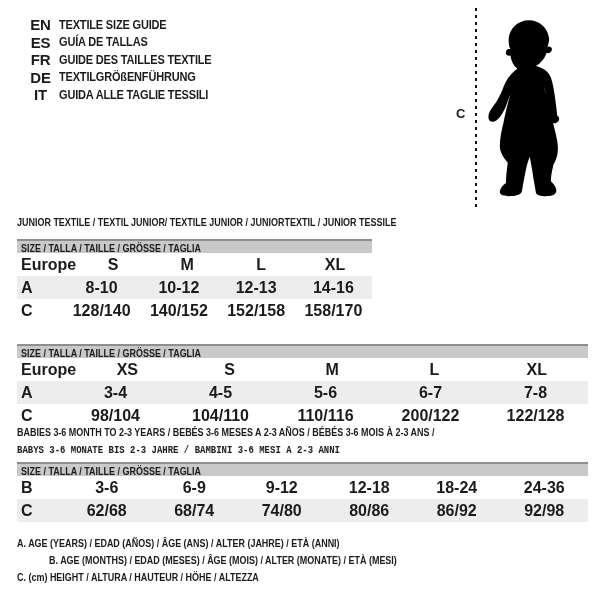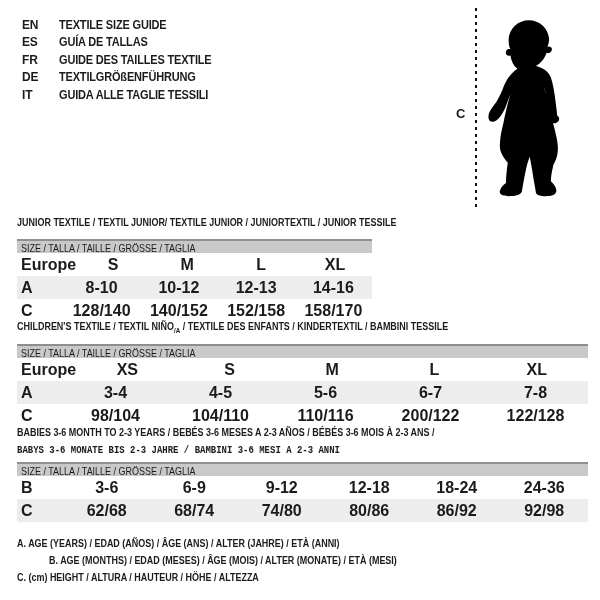"EN" .lang-code { font-size: 12px -> 15px; text-align: none -> center }
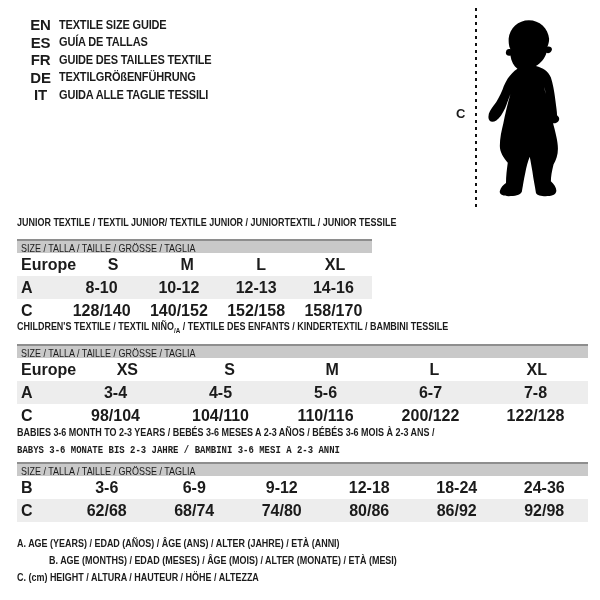"SIZE / TALLA / TAILLE" .size-bar { font-weight: normal -> bold }
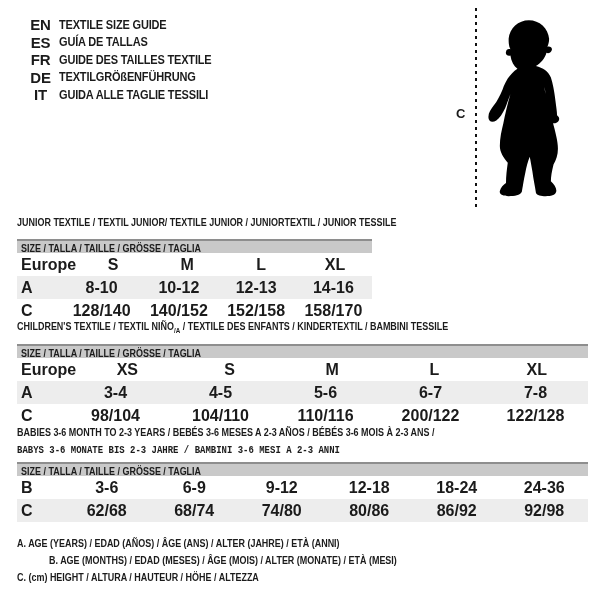"CHILDREN'S TEXTILE / TEXTIL NIÑO/A" div.sec-title { html: <div> <span><span>CHILDREN'S TEXTILE / TEXTIL NIÑO</span><sub>/A</sub><span> / TEXTILE DES ENFANTS / KINDERTEXTIL / BAMBINI TESSILE</span></span> </div> -> none }
